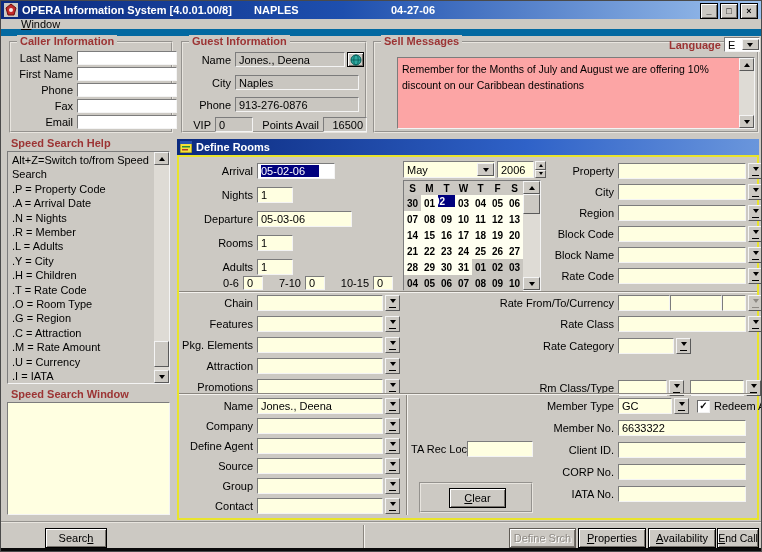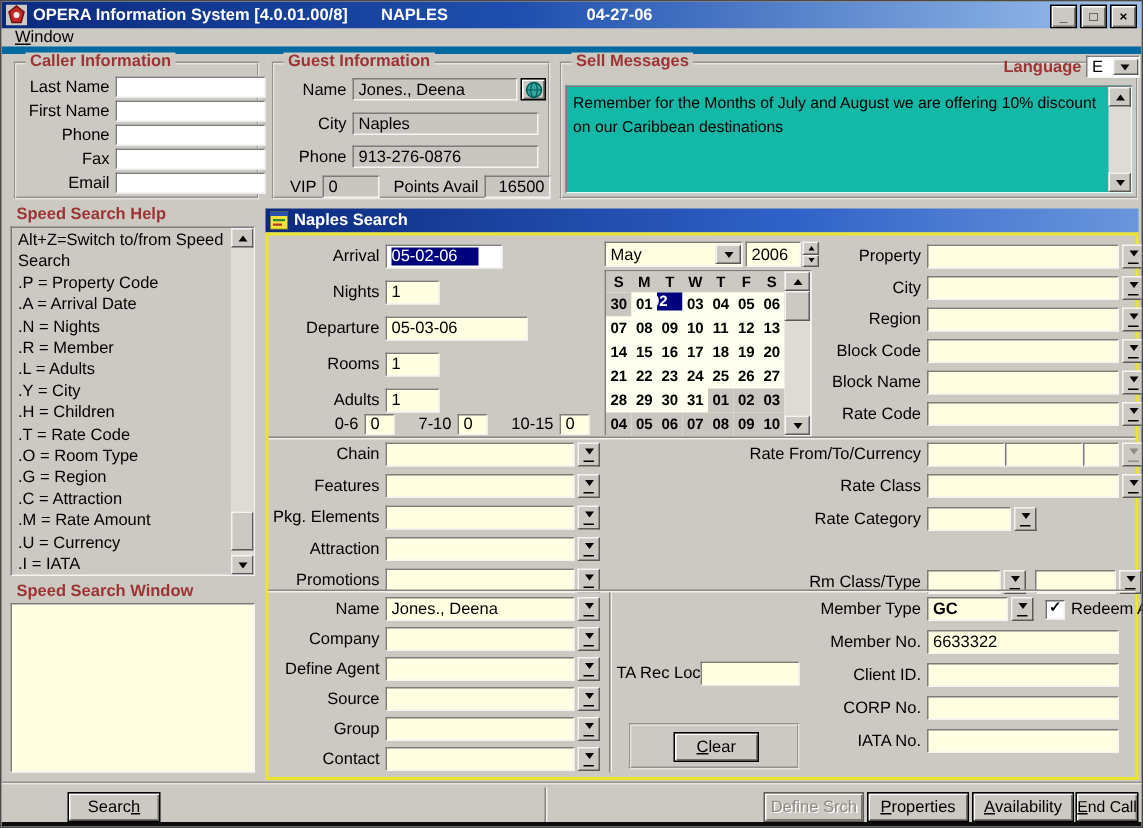"Window" .menubar { border-bottom: 5px solid #0369a1 -> 7px solid #0369a1; padding-left: 9px -> 20px }
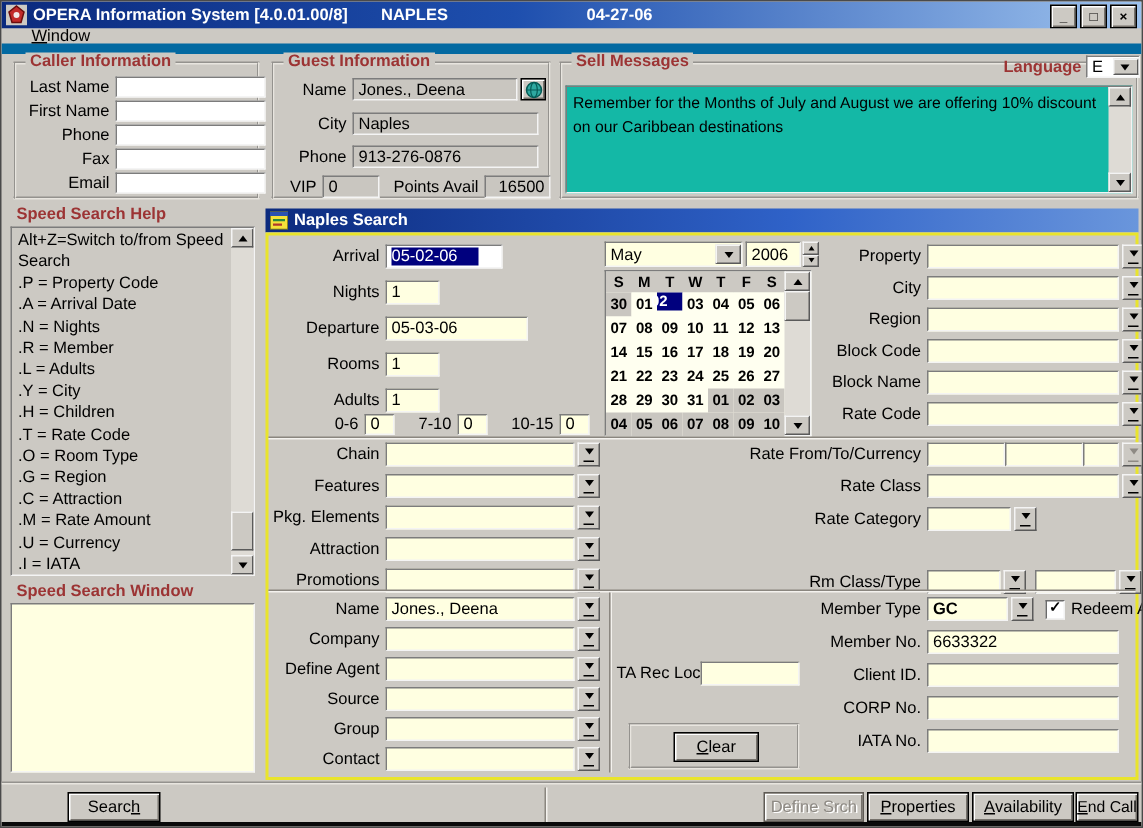"Remember for the Months of" .msg-area { background: #14b8a6 -> #fca5a5; margin-left: none -> 20px }
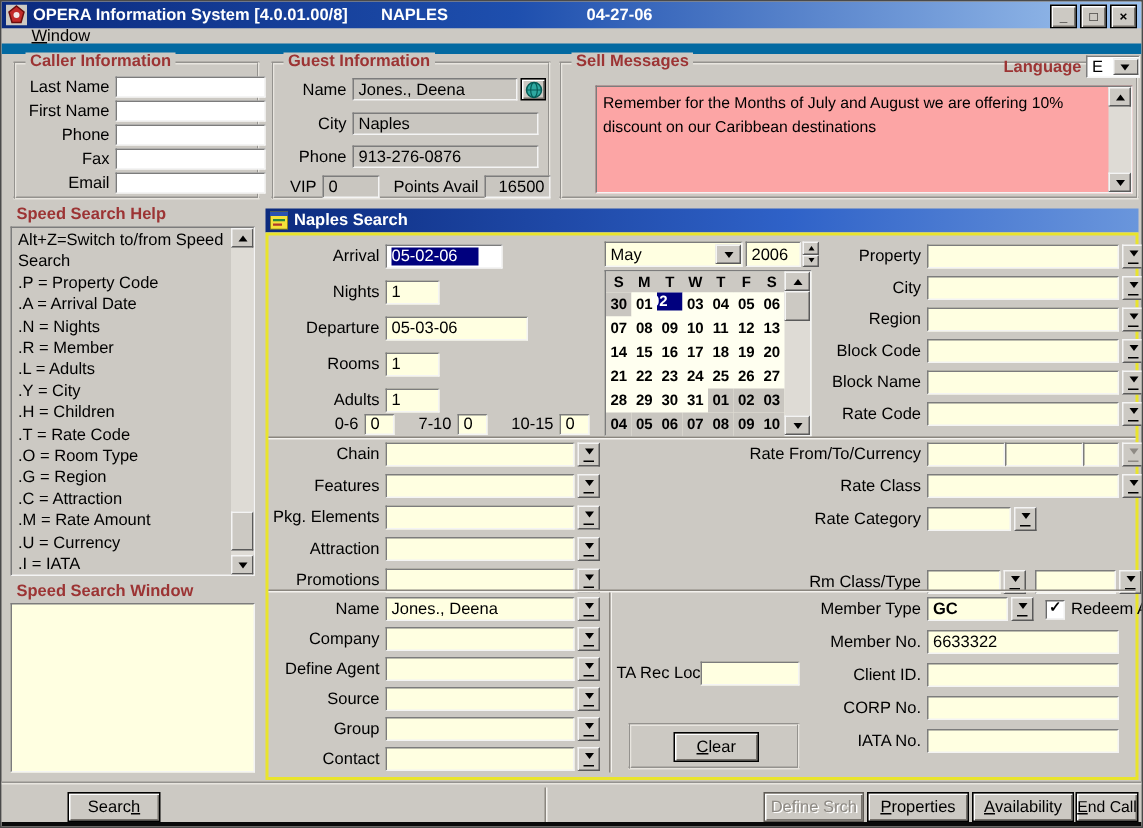"Naples Search" span { text: Naples Search -> Define Rooms }
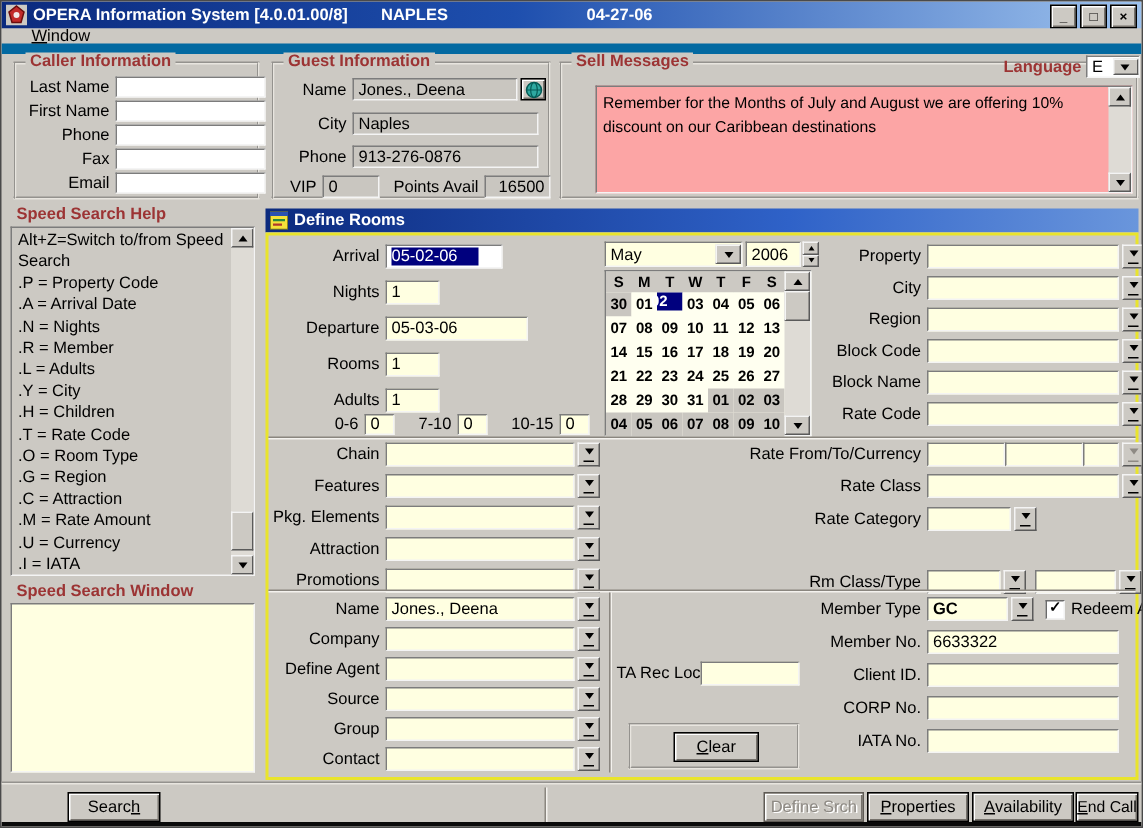"GC" .w54 { font-weight: bold -> none }
